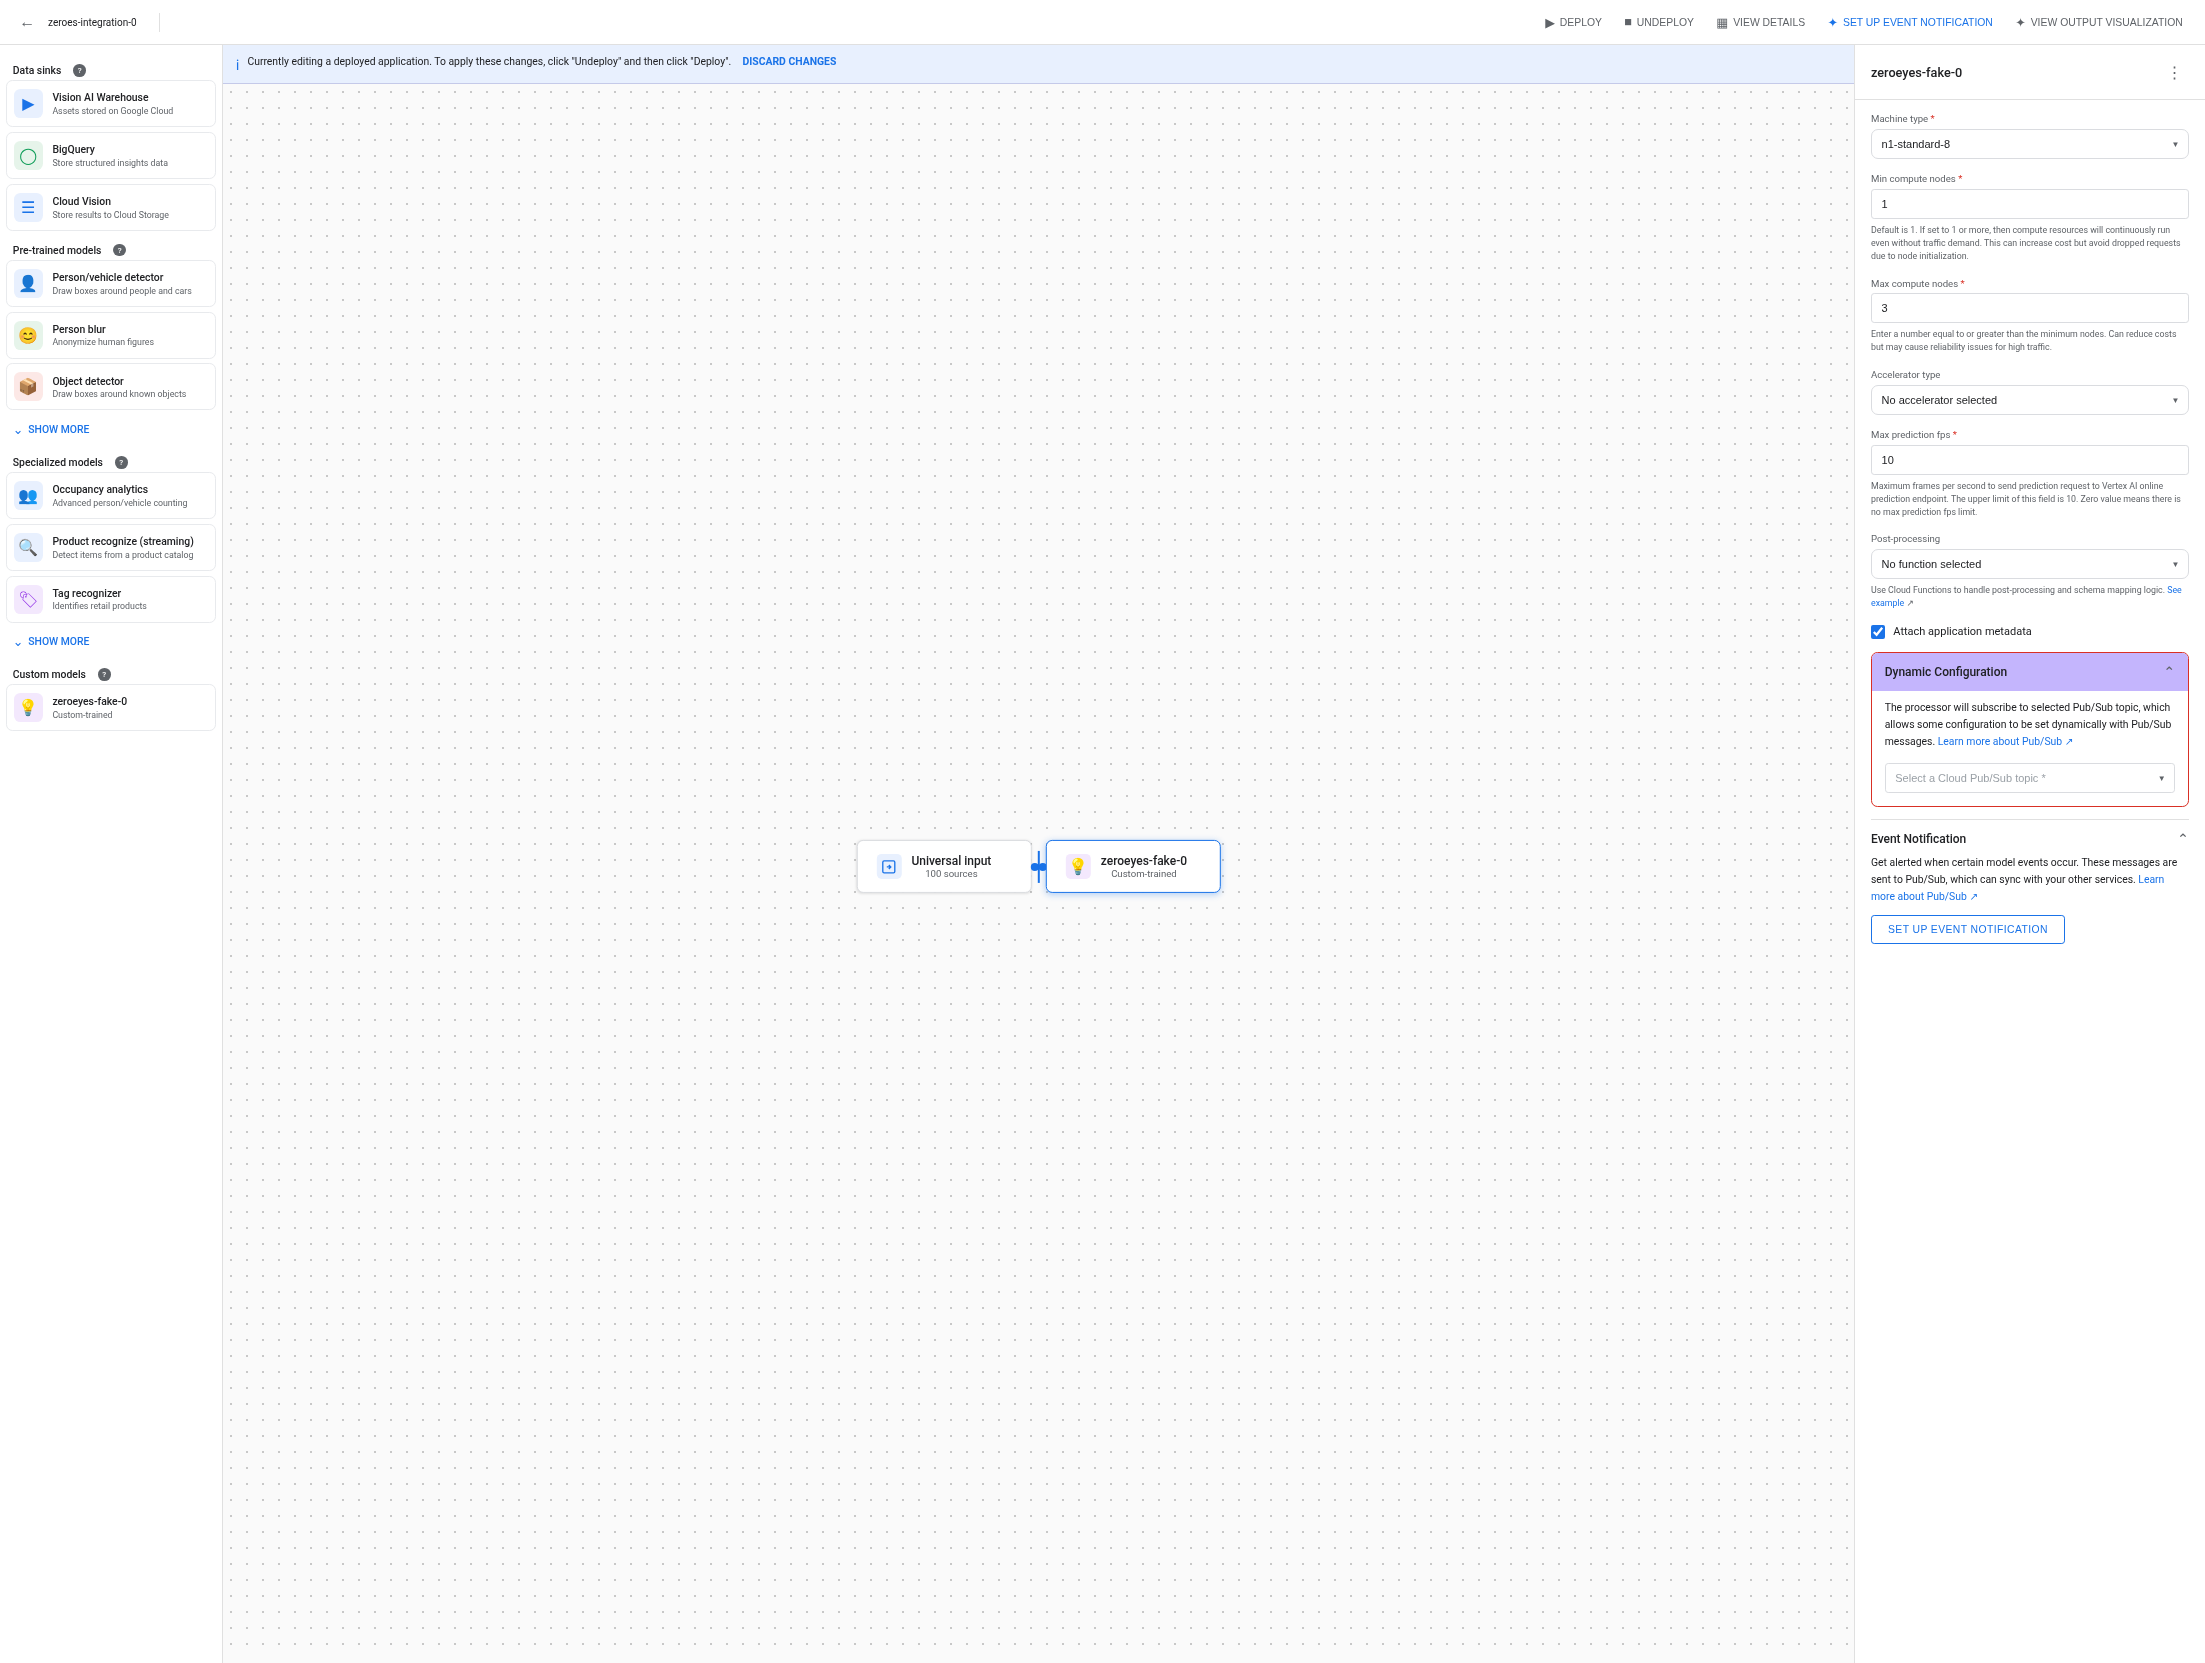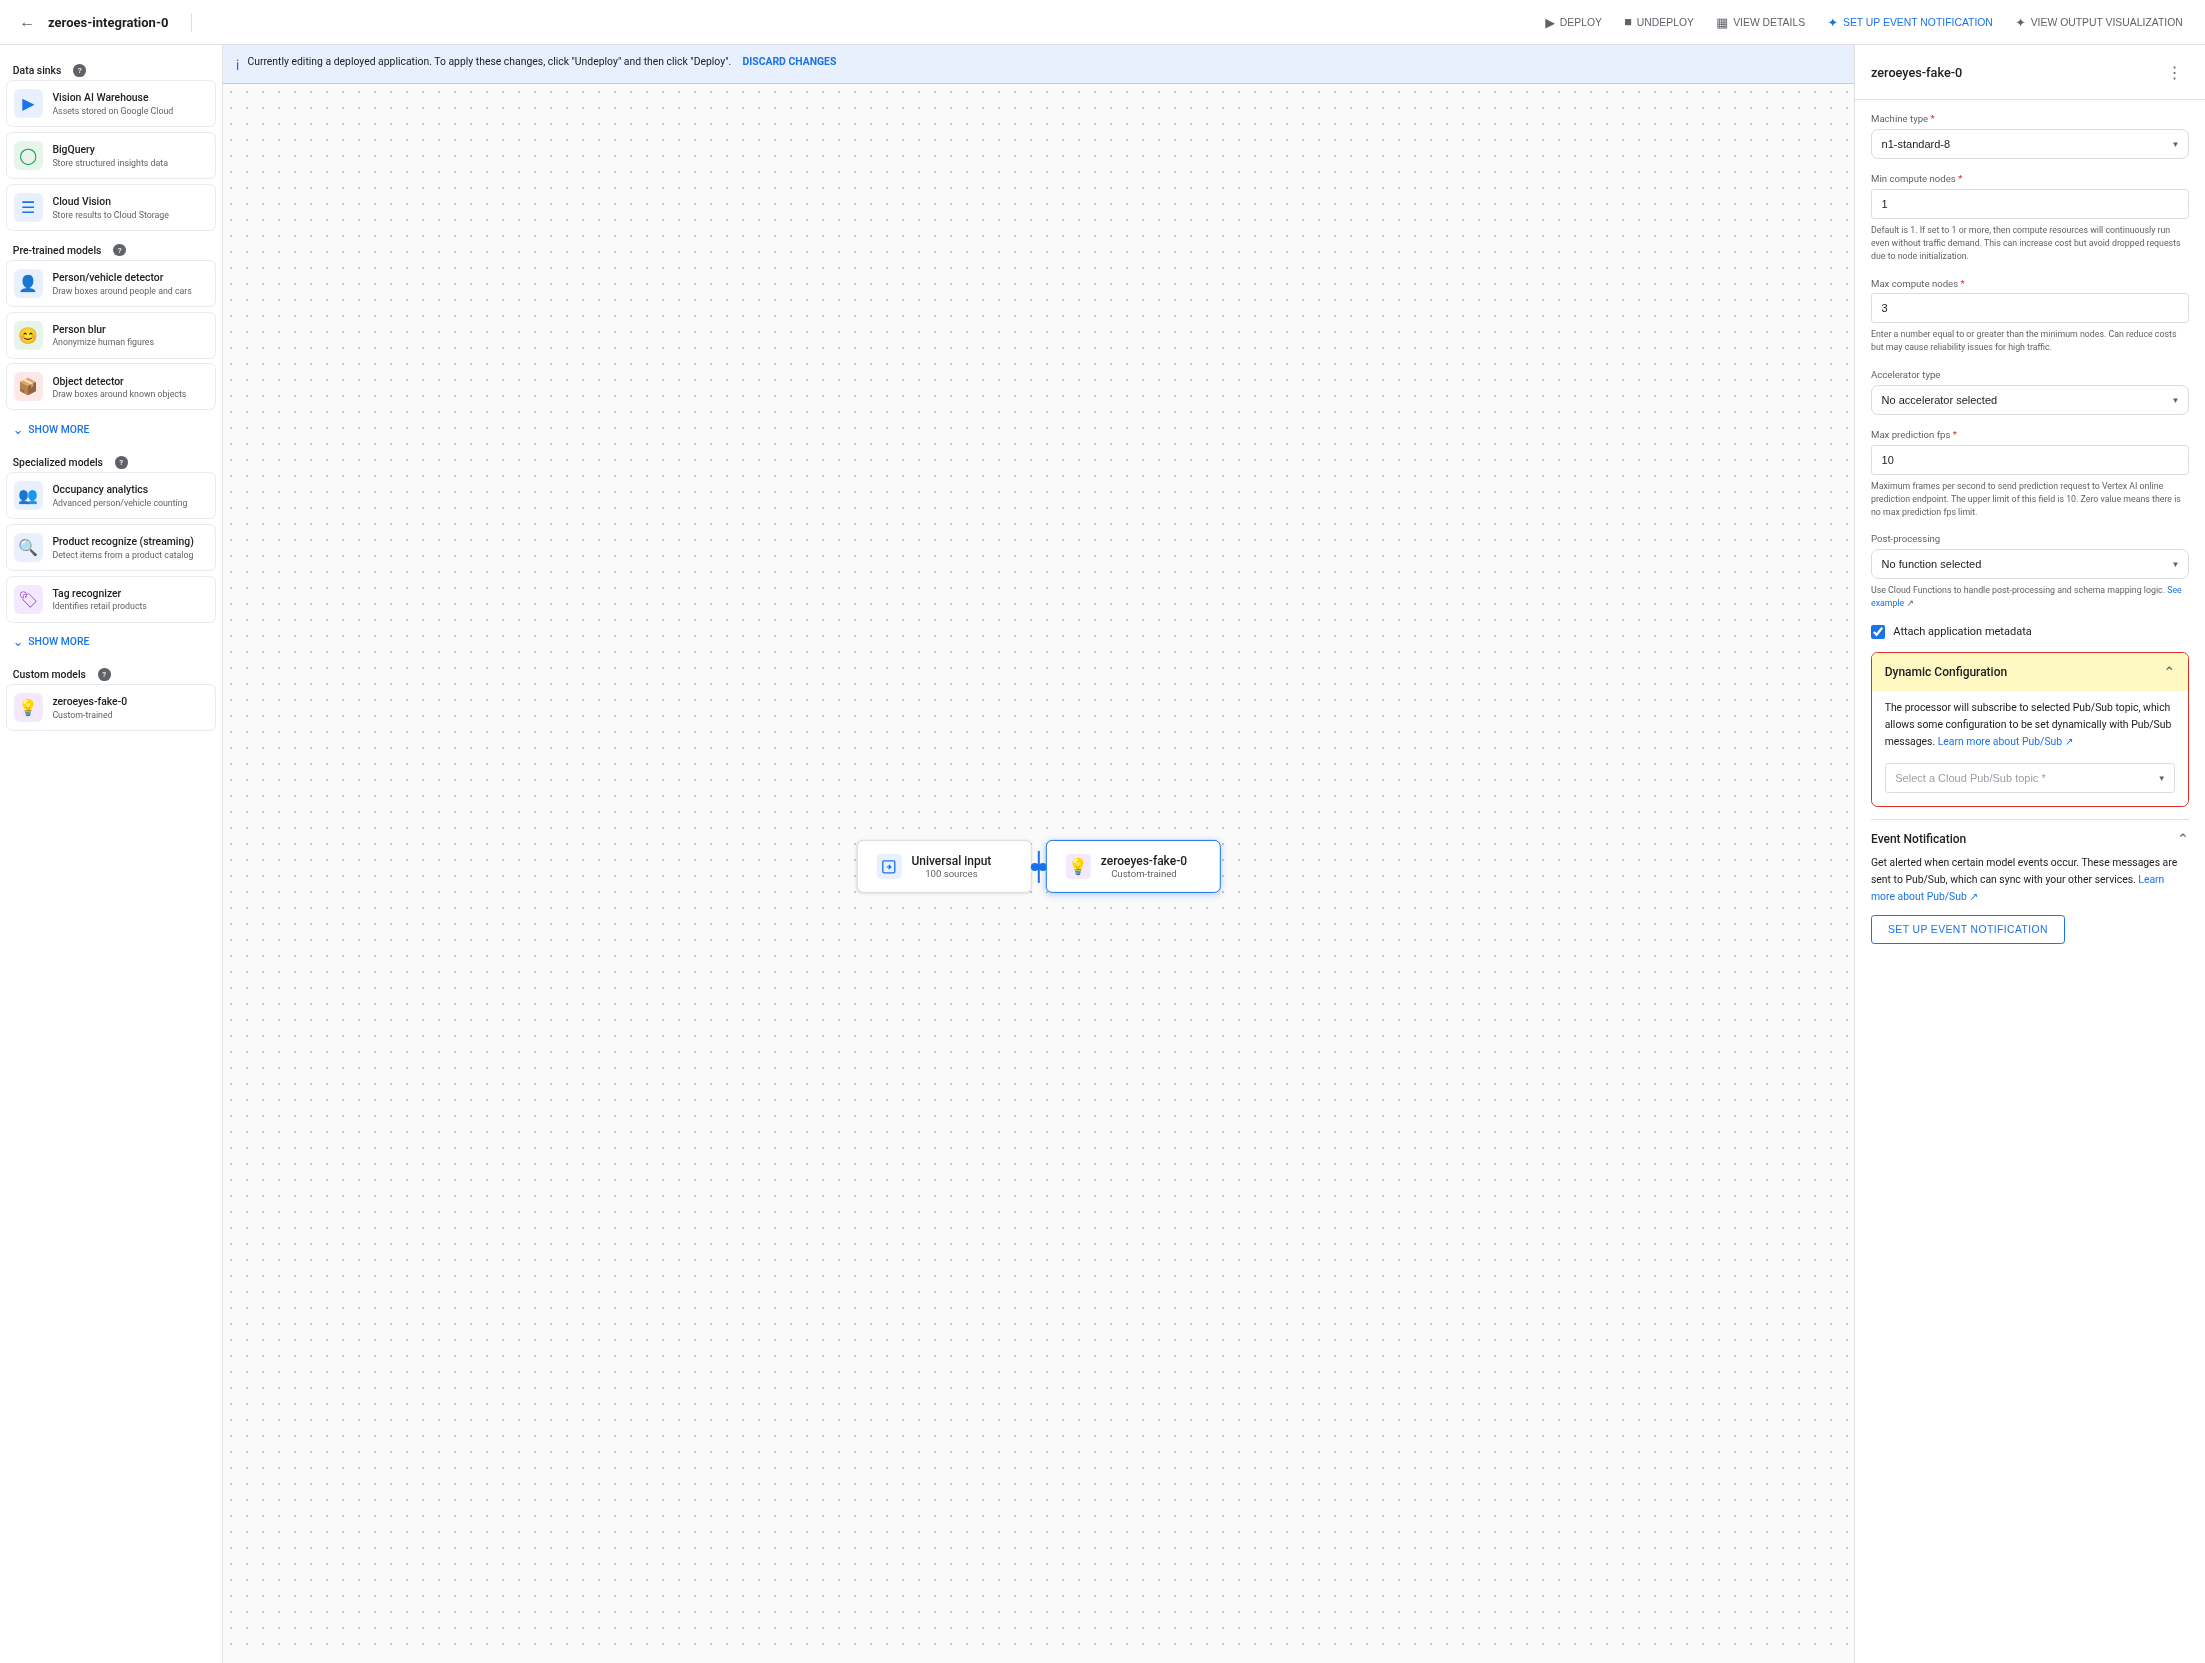"zeroes-integration-0" .nav-title { font-size: 13px -> 10px; font-weight: 700 -> 400 }
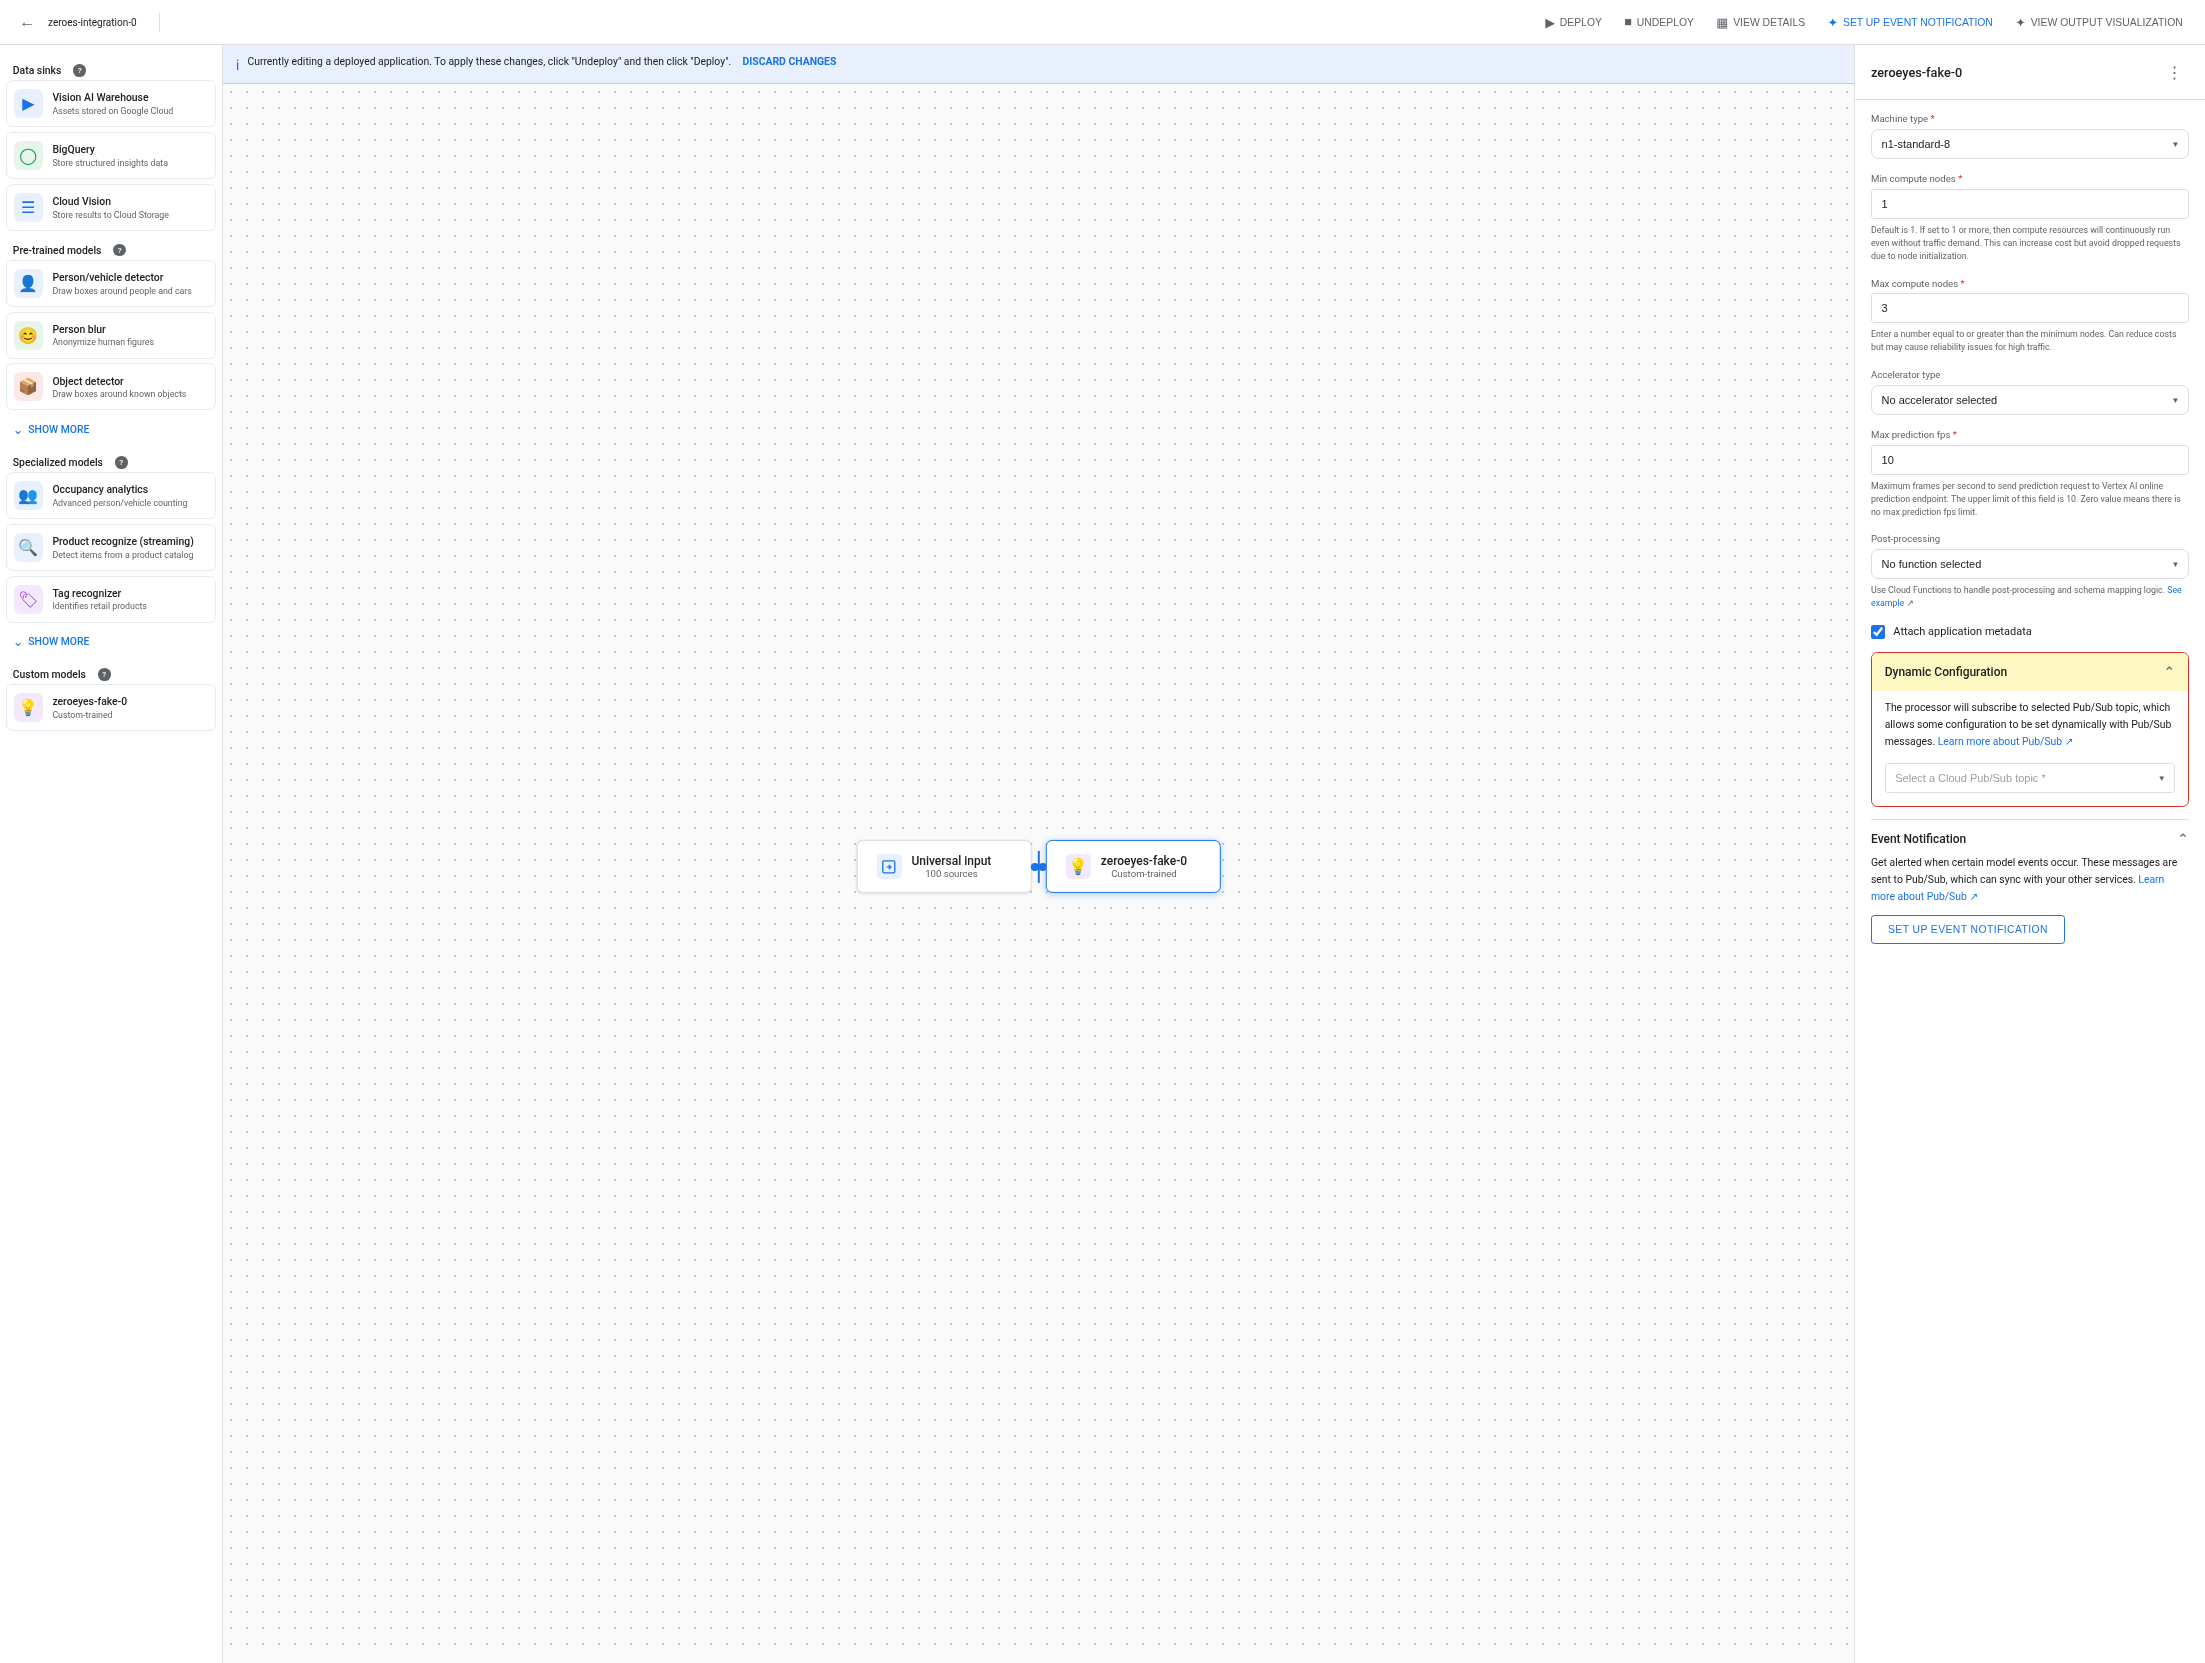"Dynamic Configuration" .collapsible-header { background: #fef9c3 -> #c4b5fd }
